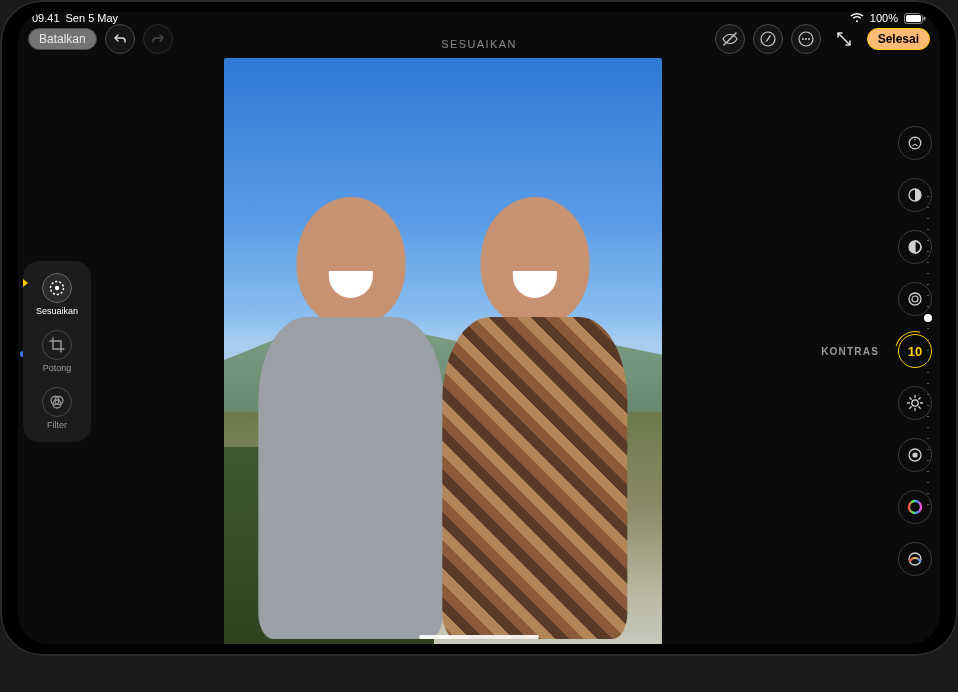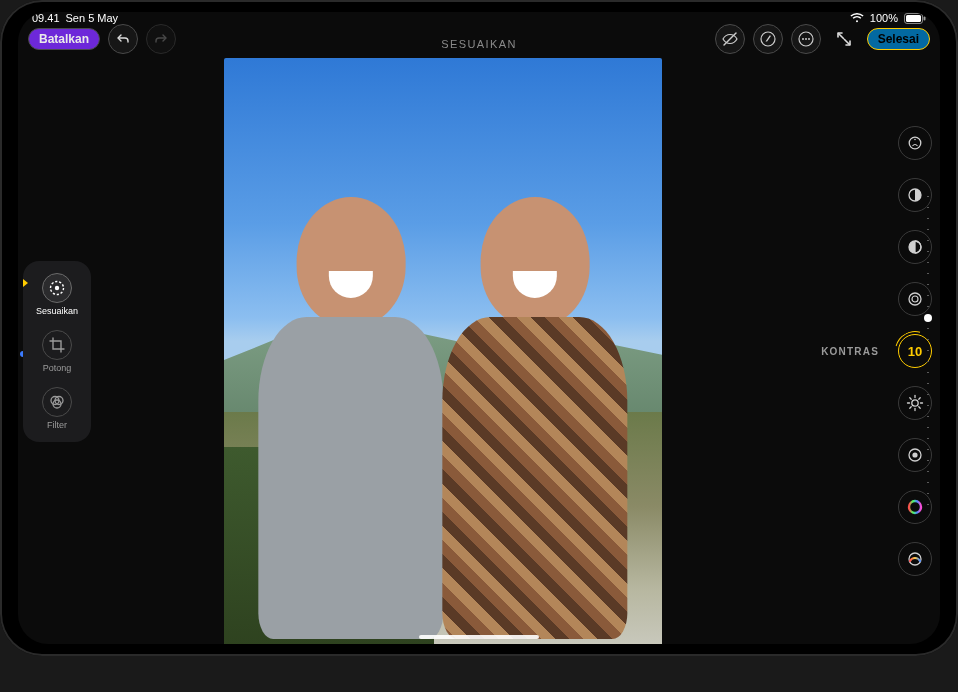"Batalkan" .pill { background: #6d28d9 -> #737373; font-weight: bold -> none }
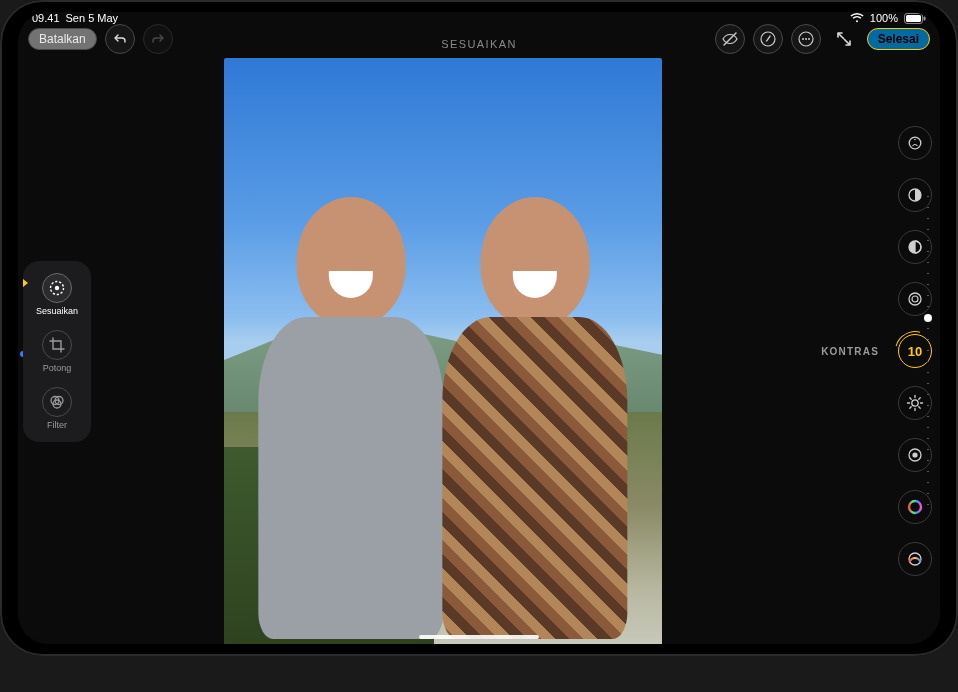"Selesai" .pill.primary { background: #0369a1 -> #fdba74 }
